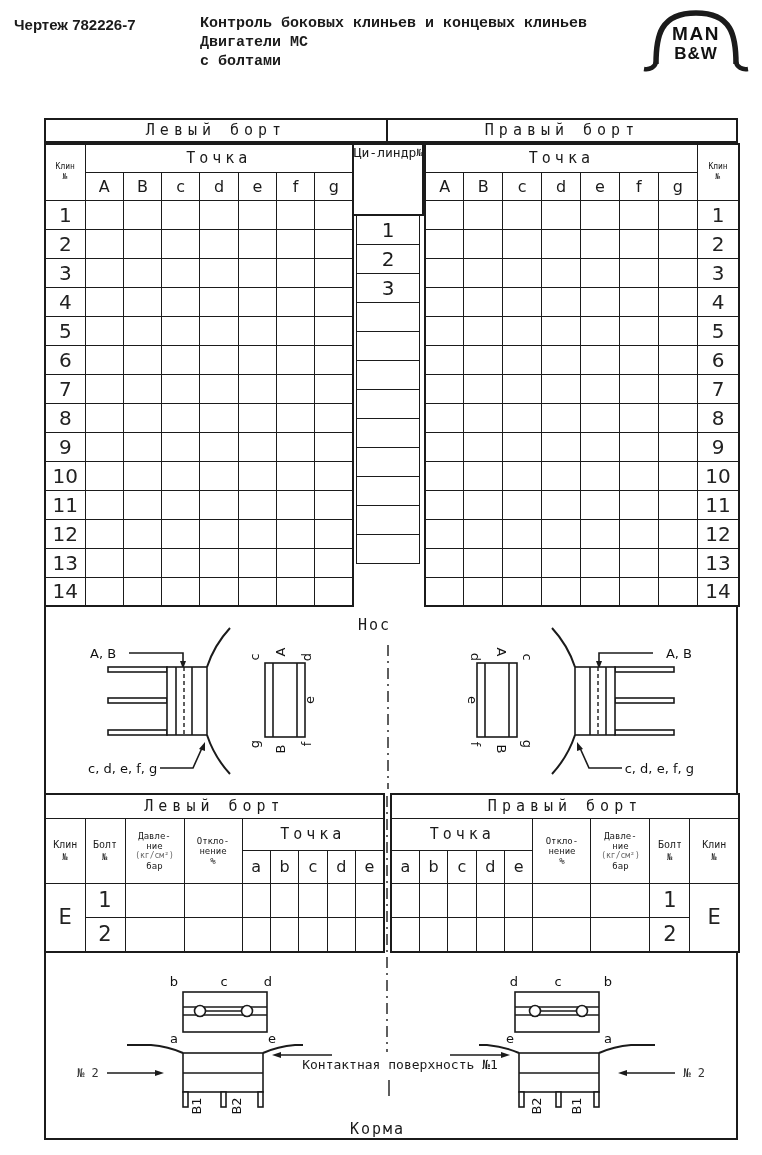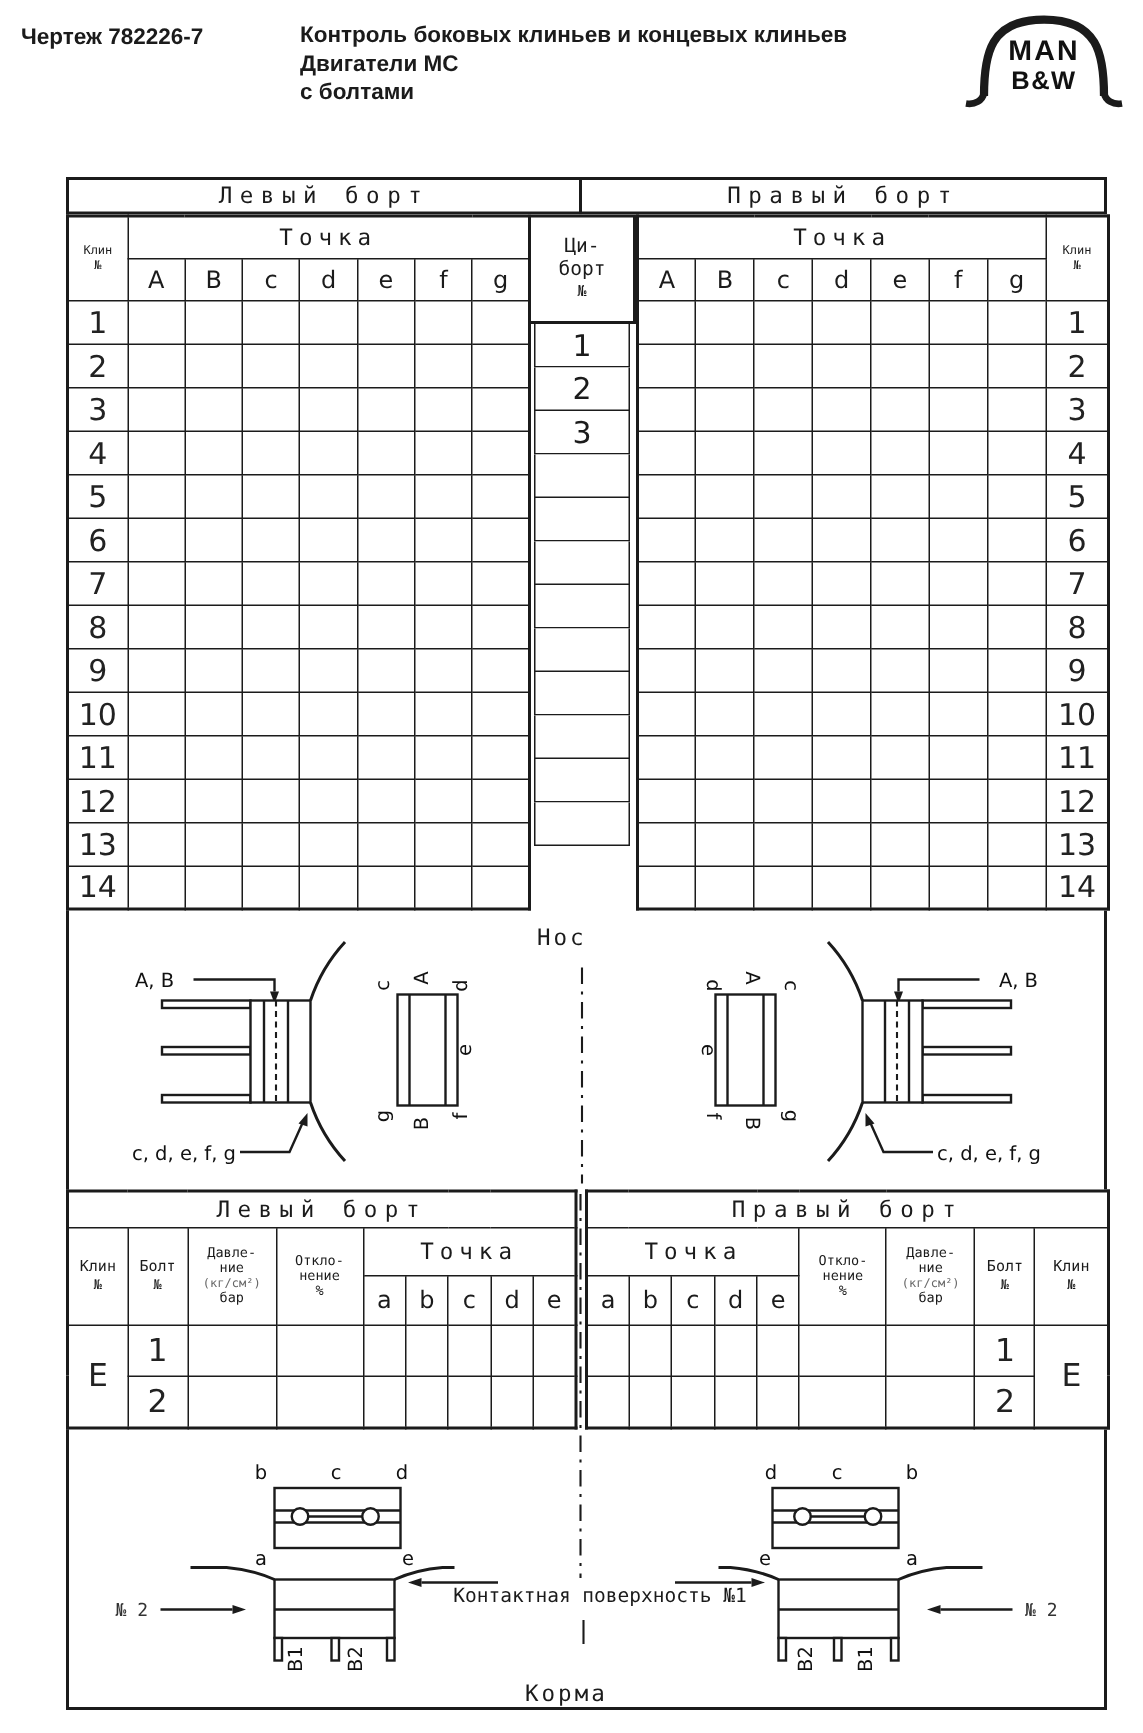"Контроль боковых клиньев и концевых" .title { font-family: Liberation Sans, sans-serif -> Liberation Mono, monospace }
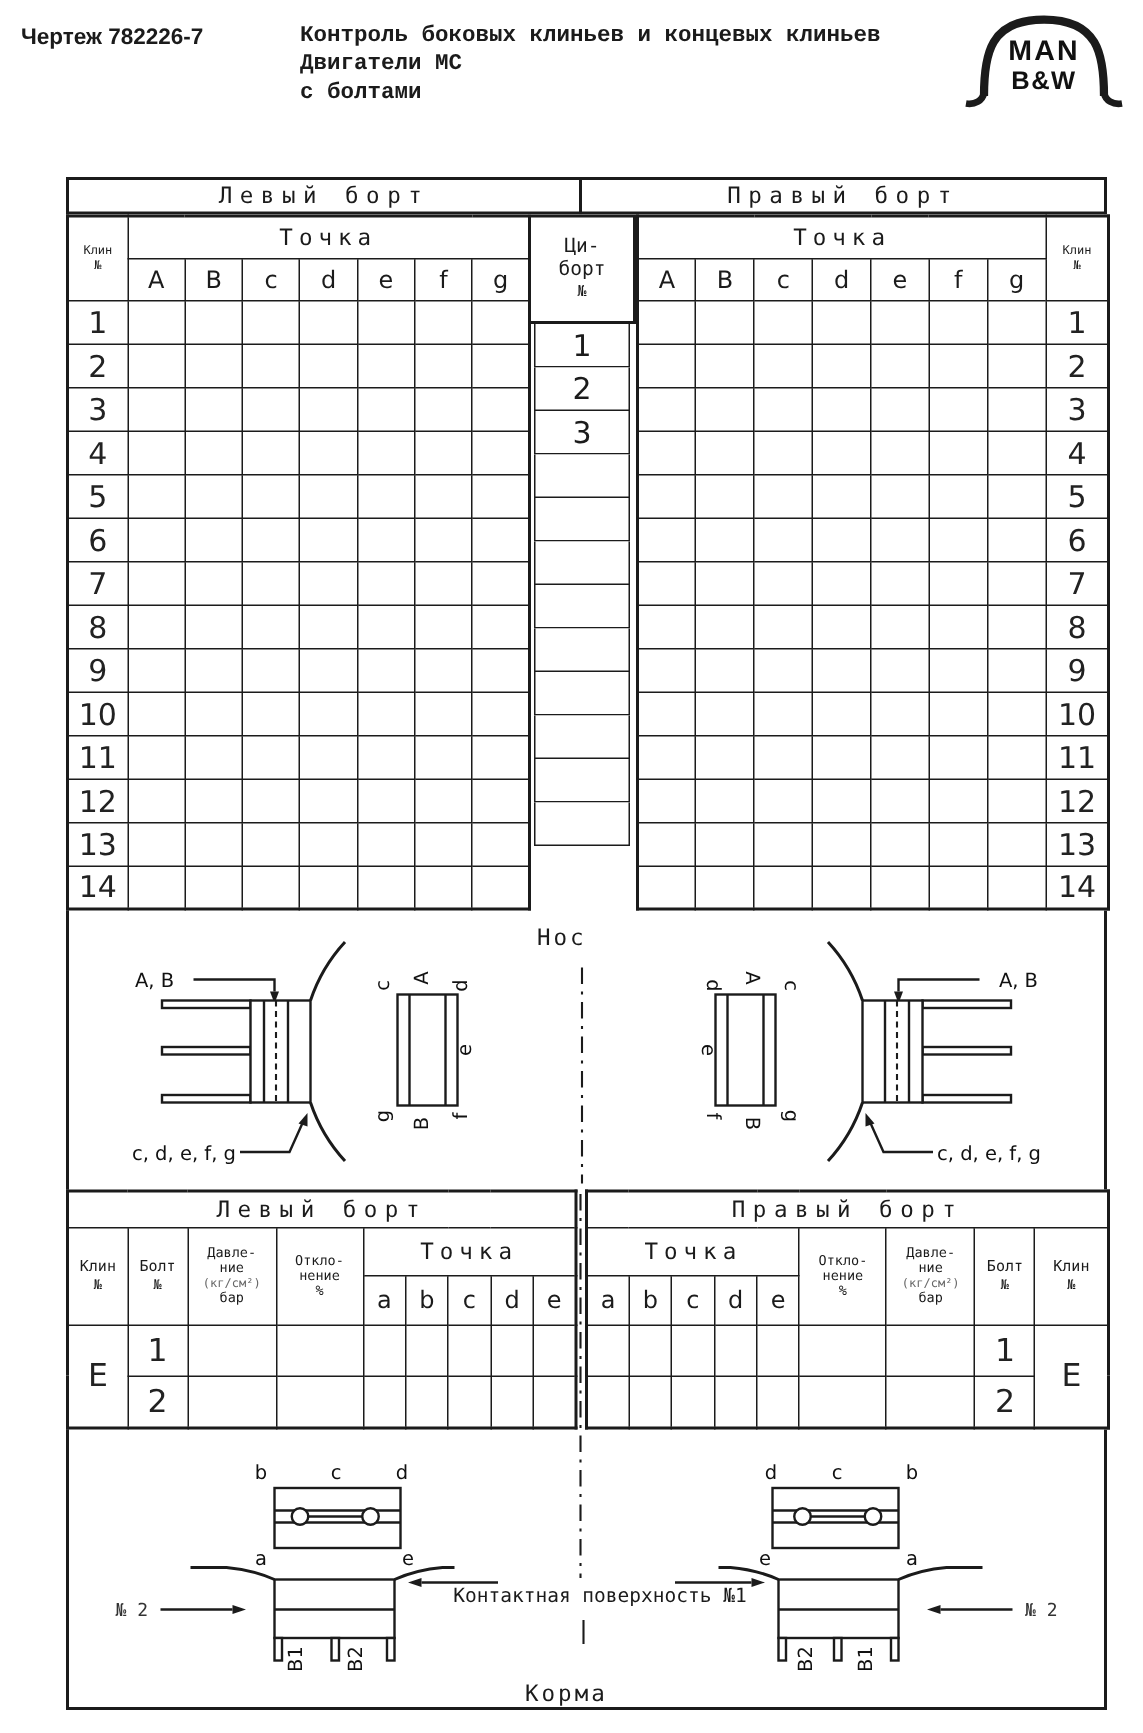"Ци-" .cyl-h { flex-direction: column -> row }
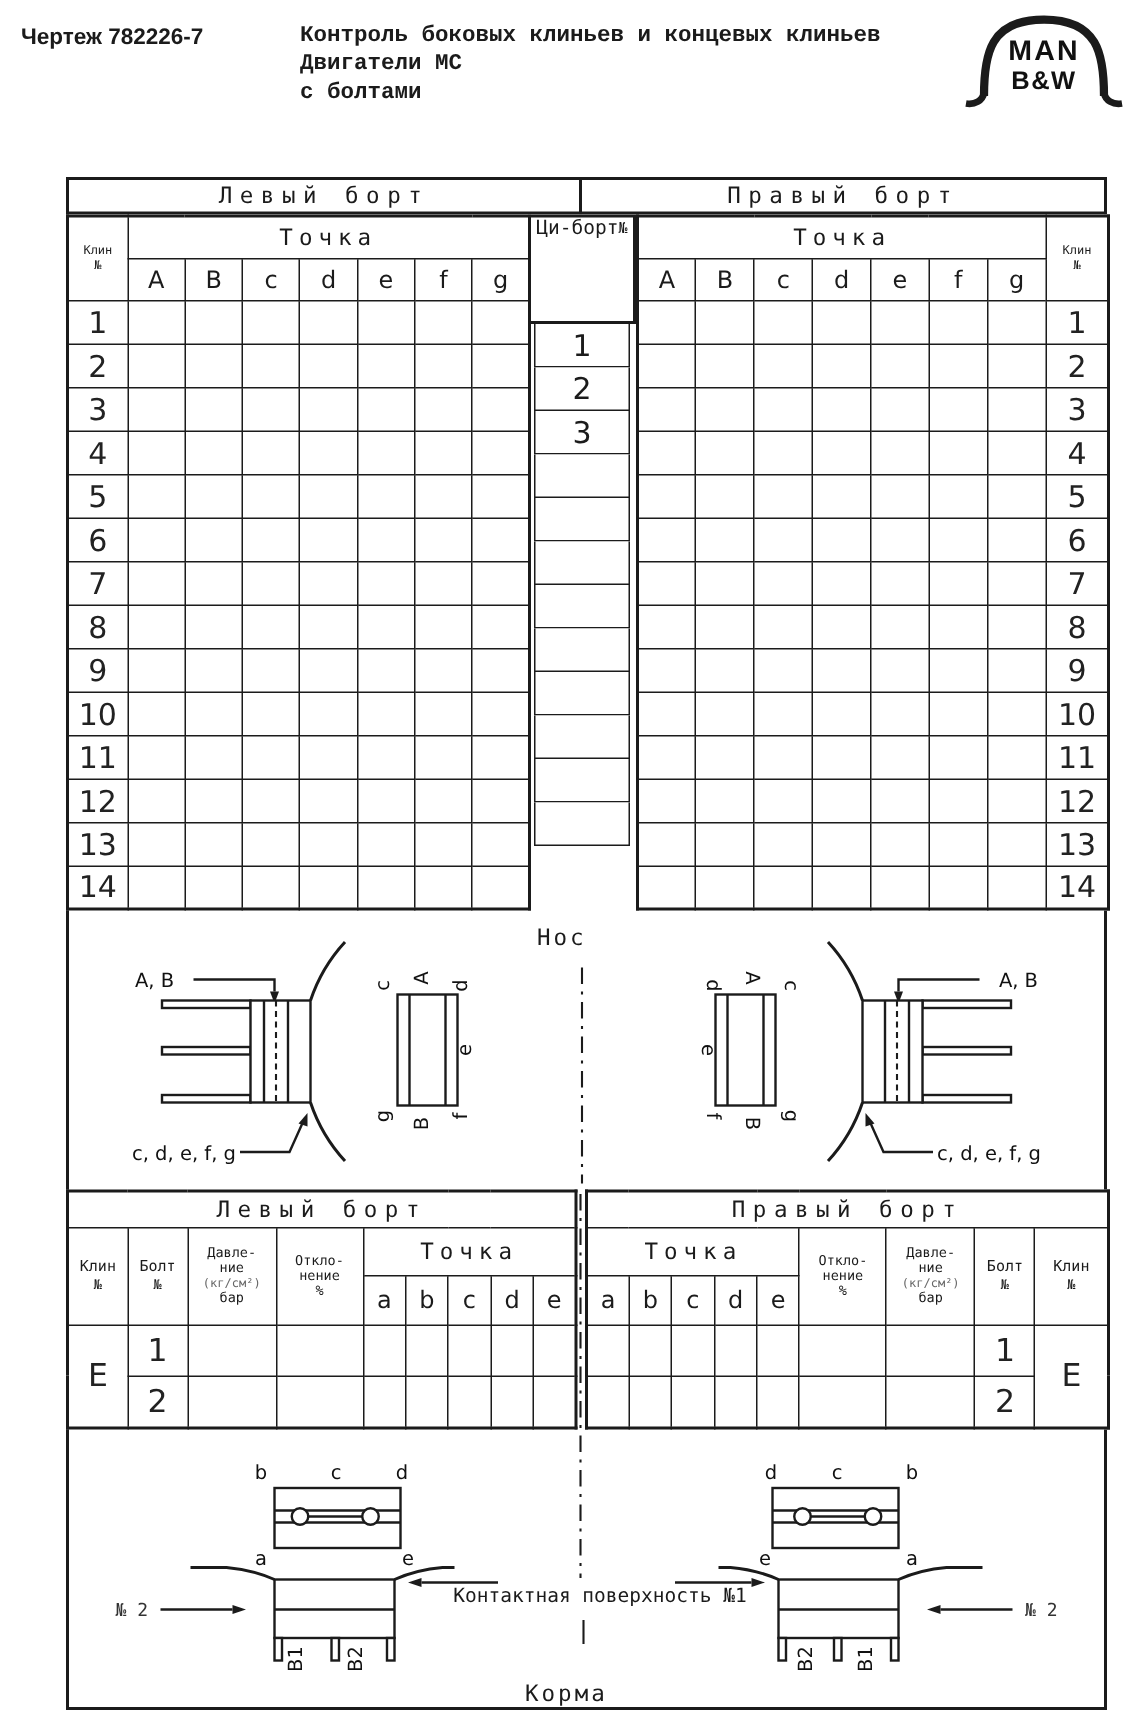"борт" div { text: борт -> линдр }
